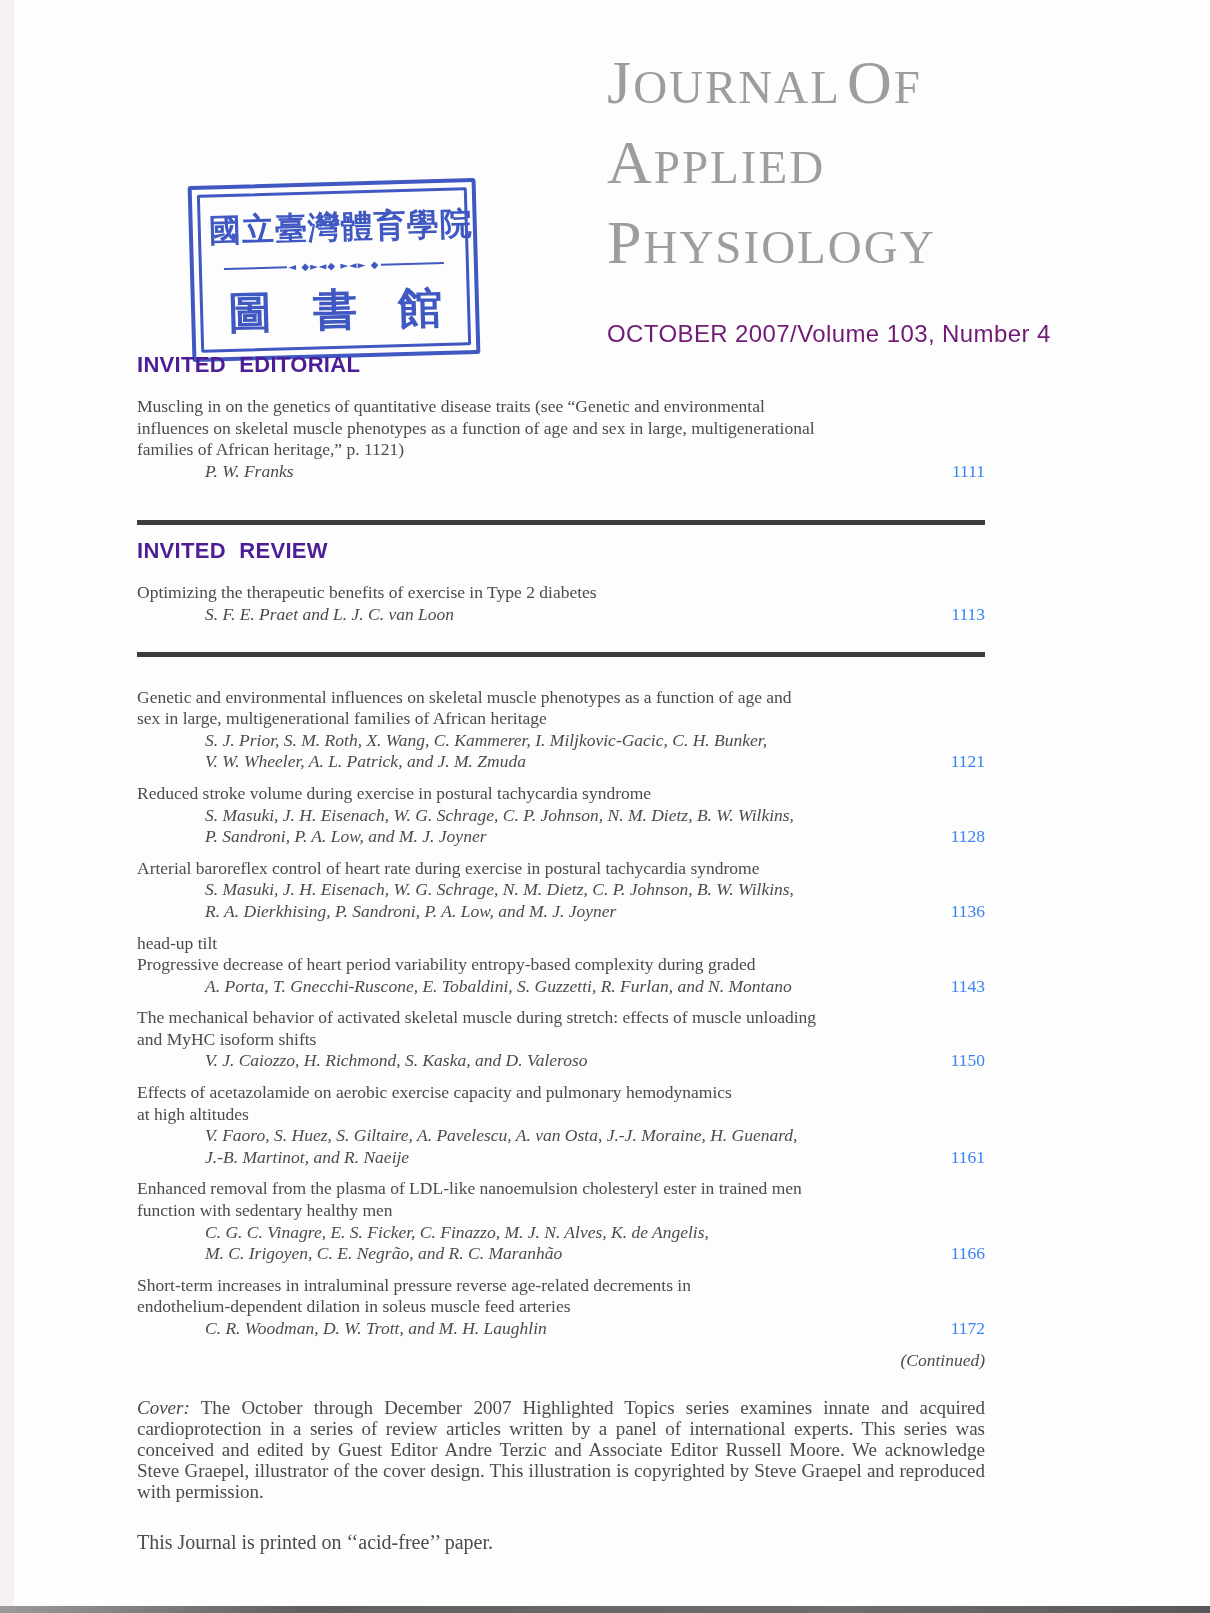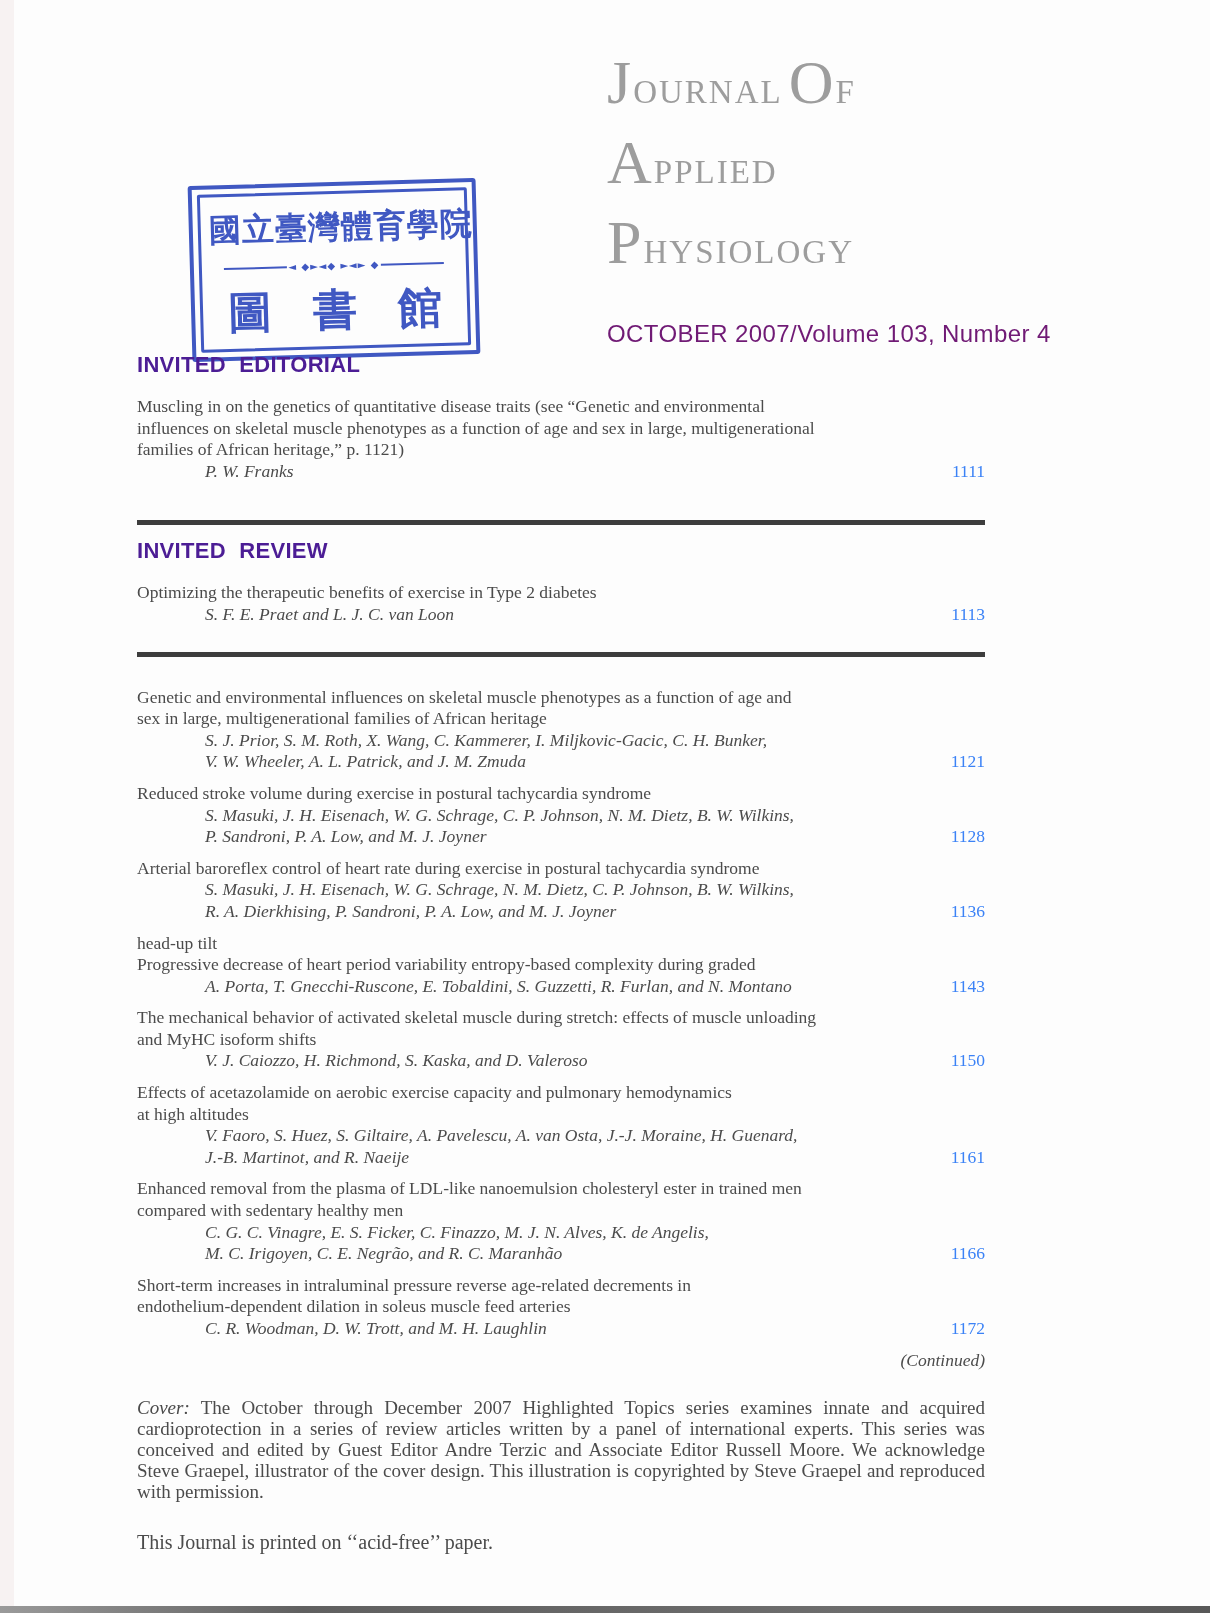"OURNAL" .jt-small { font-size: 33px -> 47px }
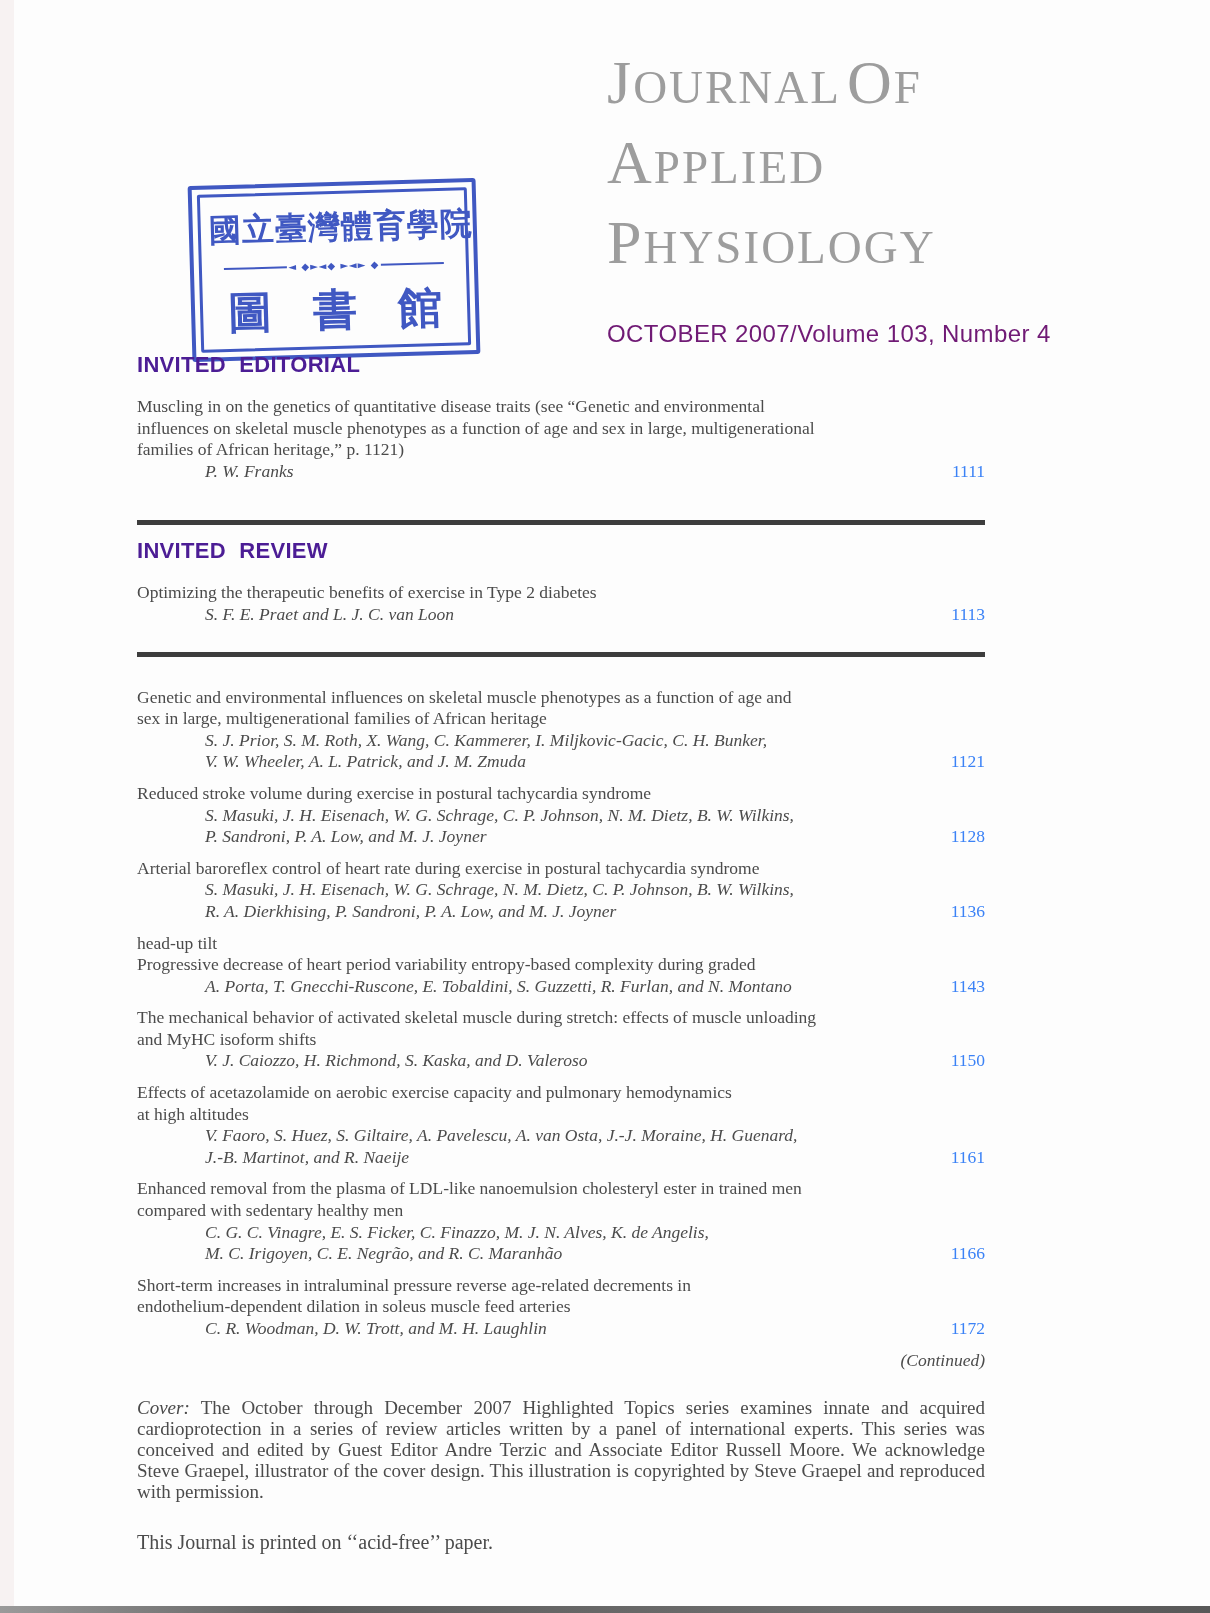"compared with sedentary healthy men" div.title-line { text: compared -> function }
